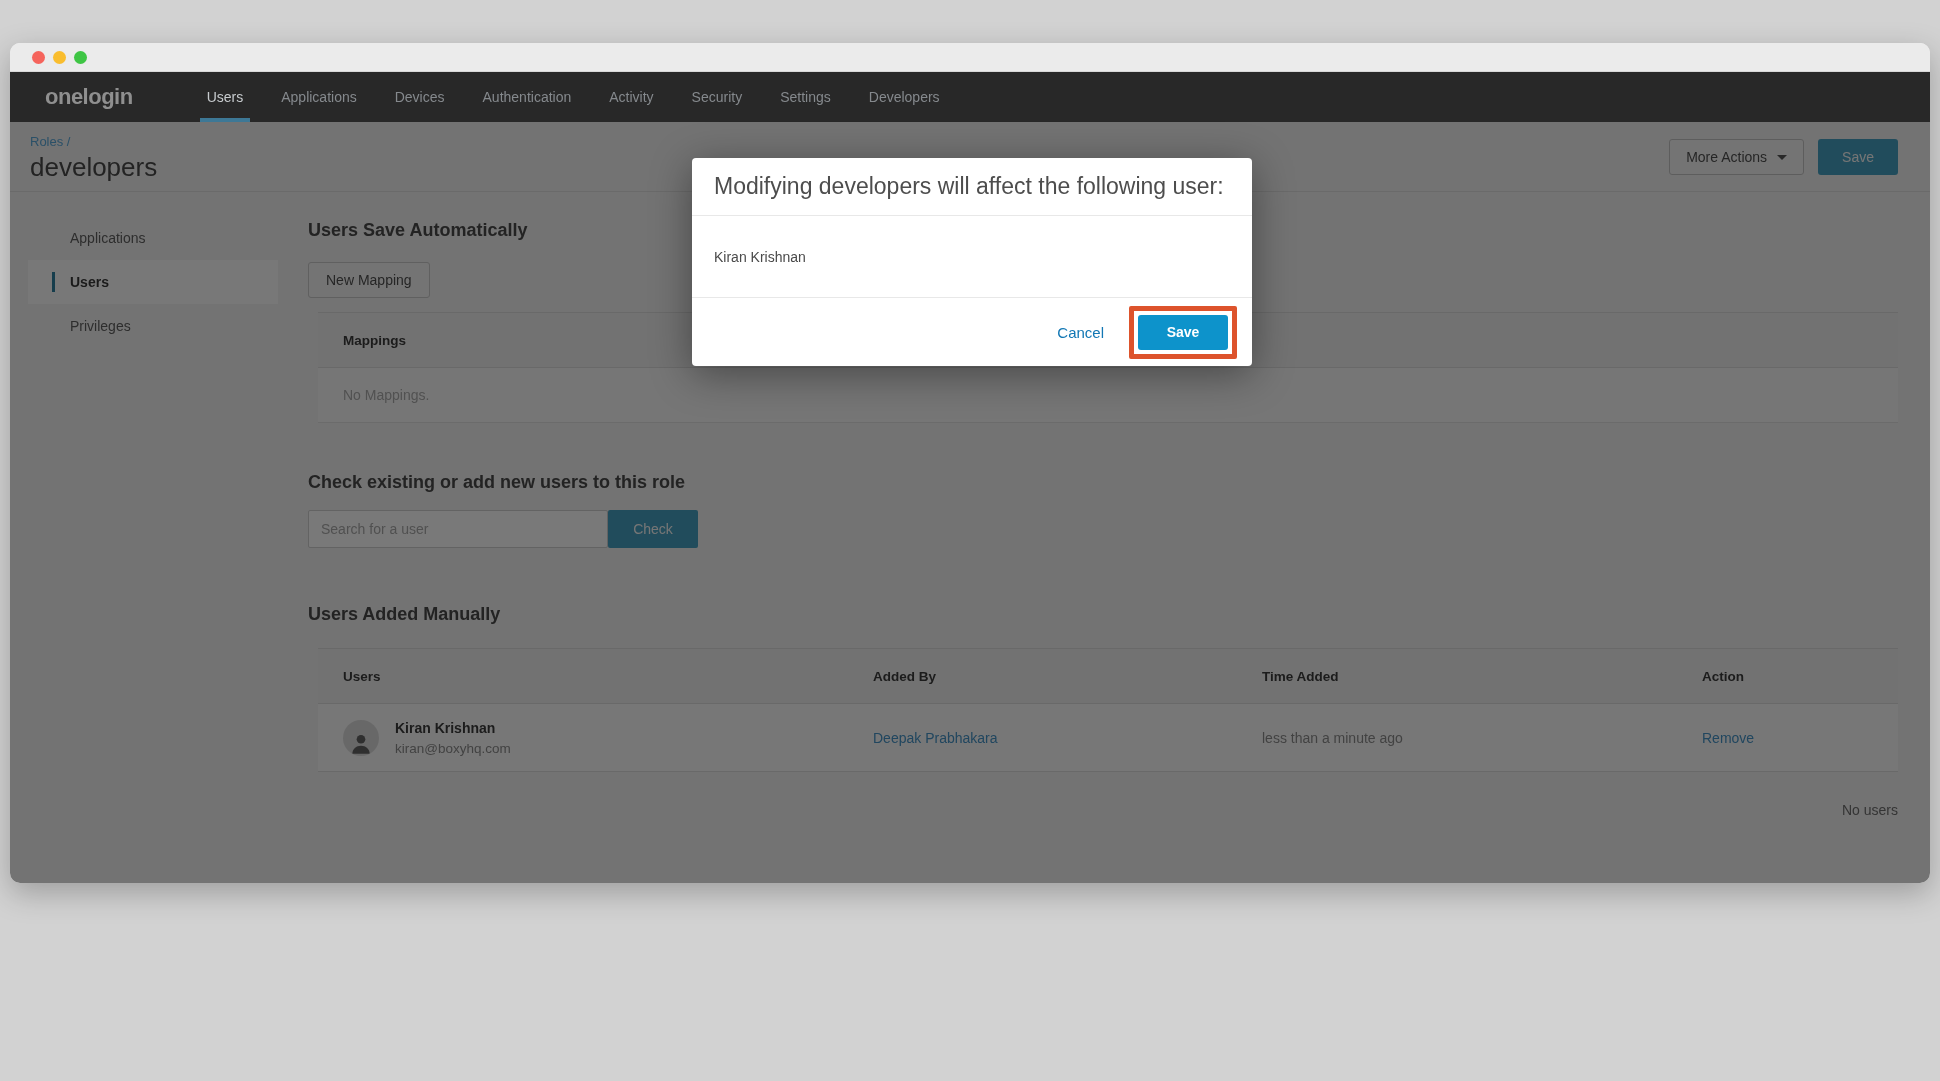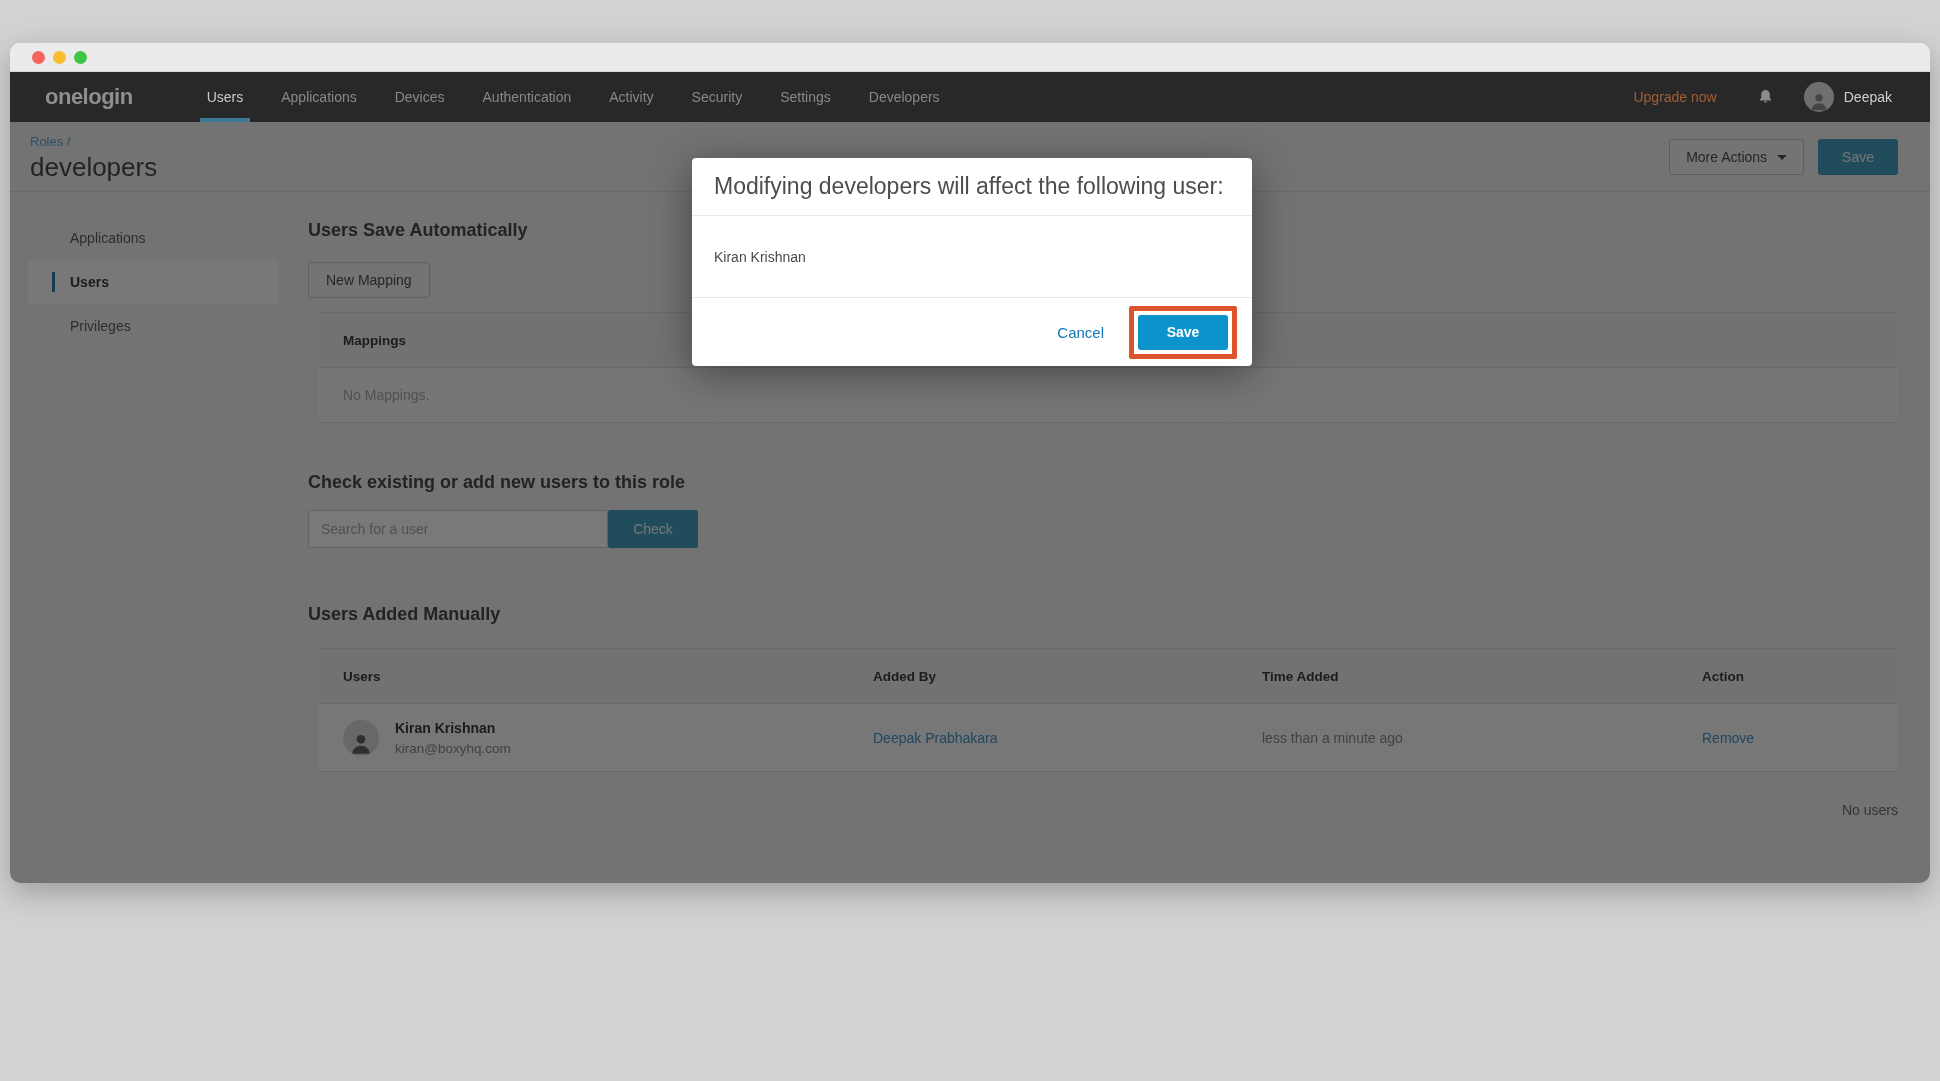"Upgrade now" div.nav-right { html: <div> <div>Upgrade now</div> <div> <svg> <path></path> </svg> </div> <div> <svg> <circle></circle> <path></path> </svg> </div> <div>Deepak</div> </div> -> none }
